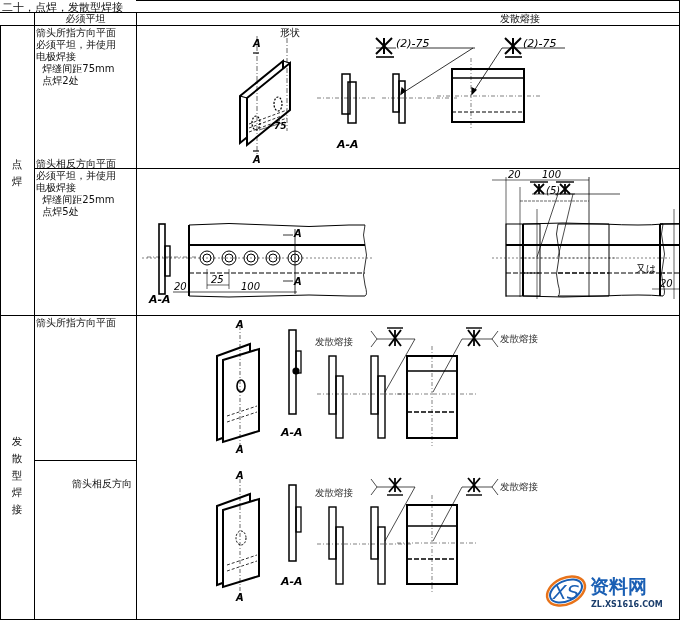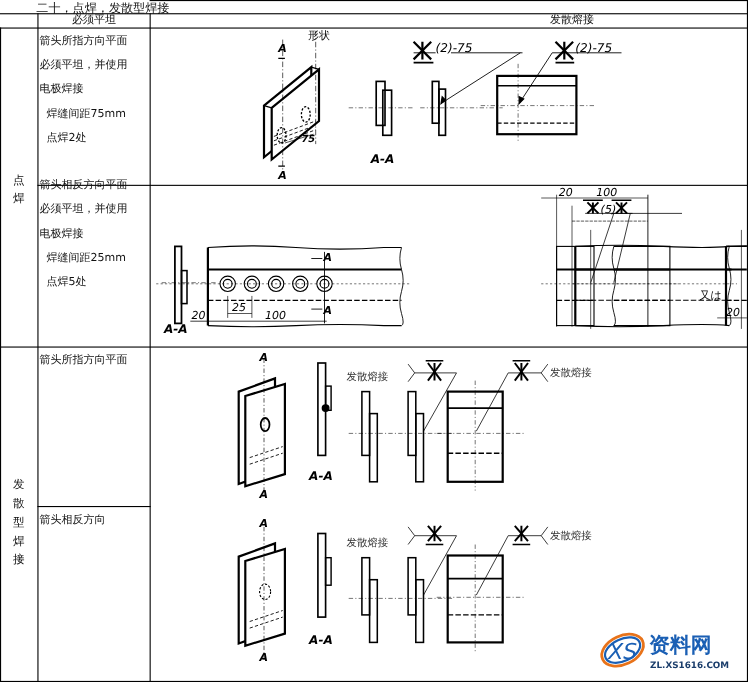"二十，点焊，发散型焊接" .abs { margin-left: 31px -> none }
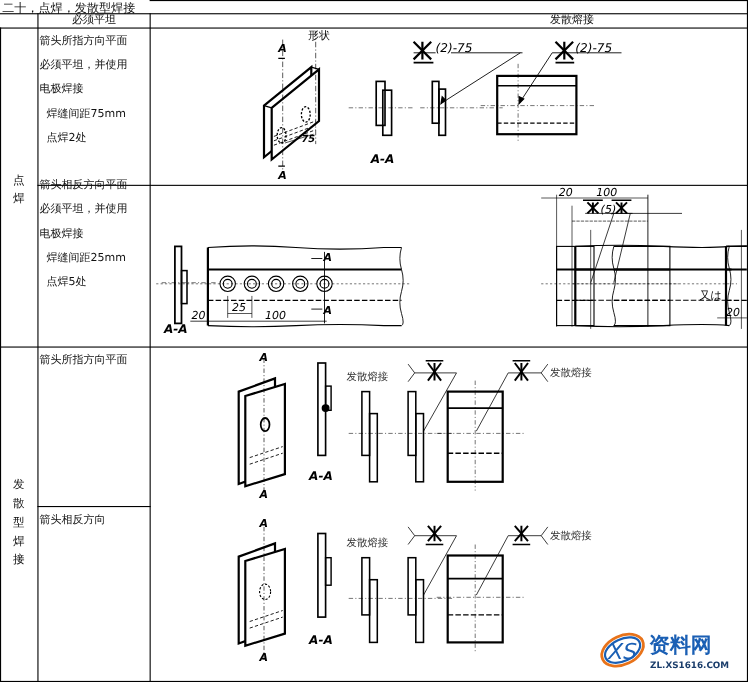"箭头所指方向平面" .desc { line-height: 22px -> 12px }
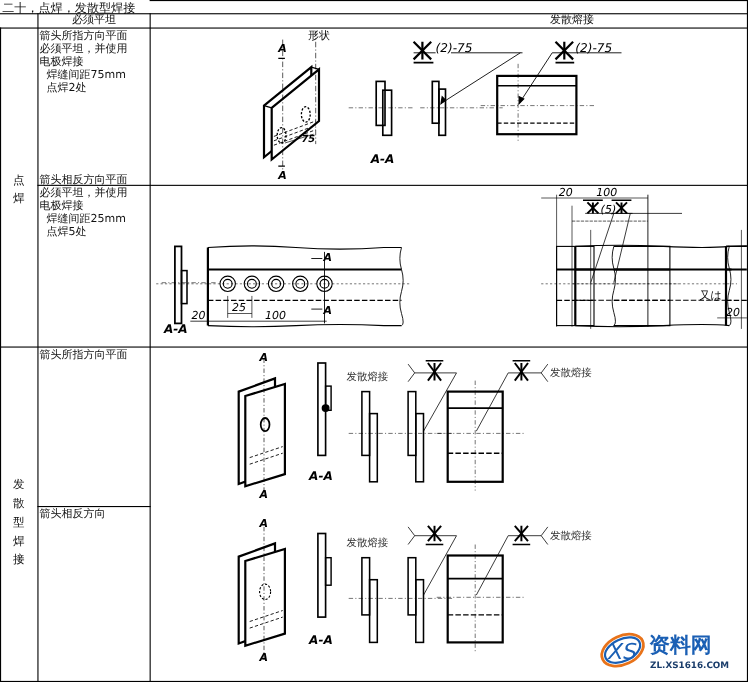"箭头相反方向" div.desc { padding-left: none -> 36px; top: 462px -> 478px }
